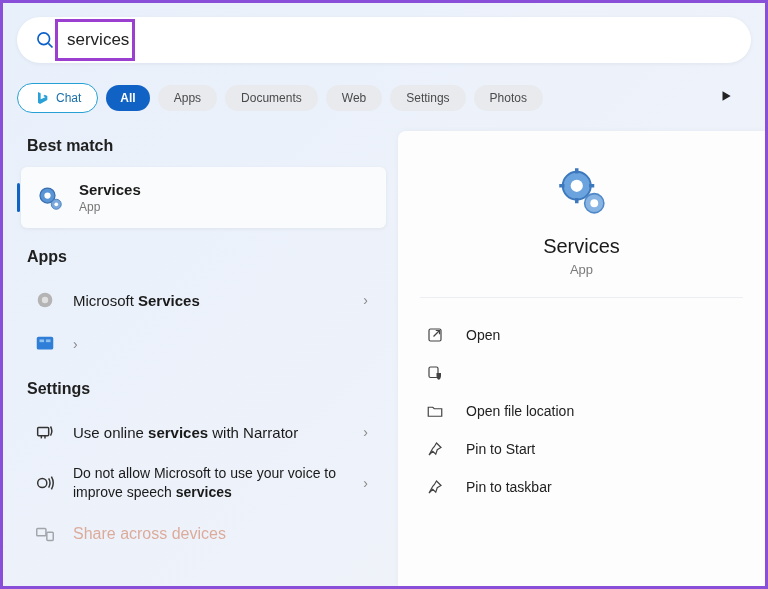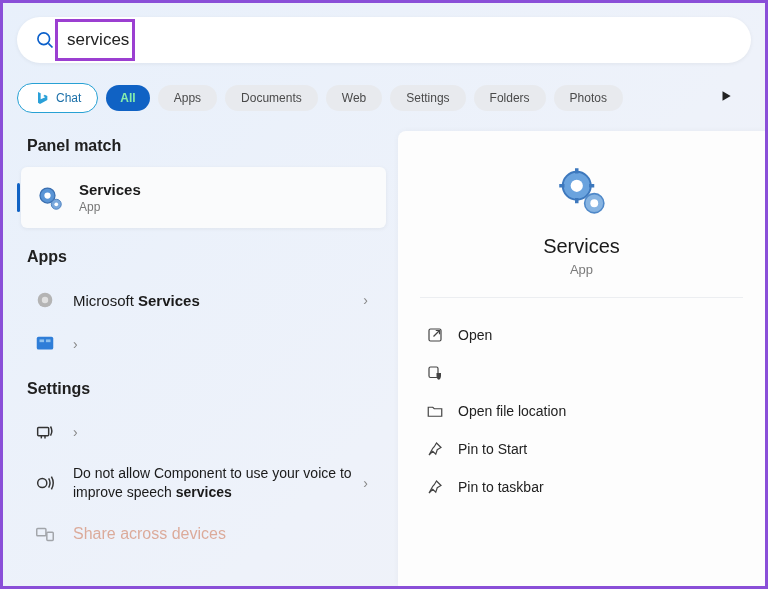"All" .tab.all { color: #86efac -> #ffffff }
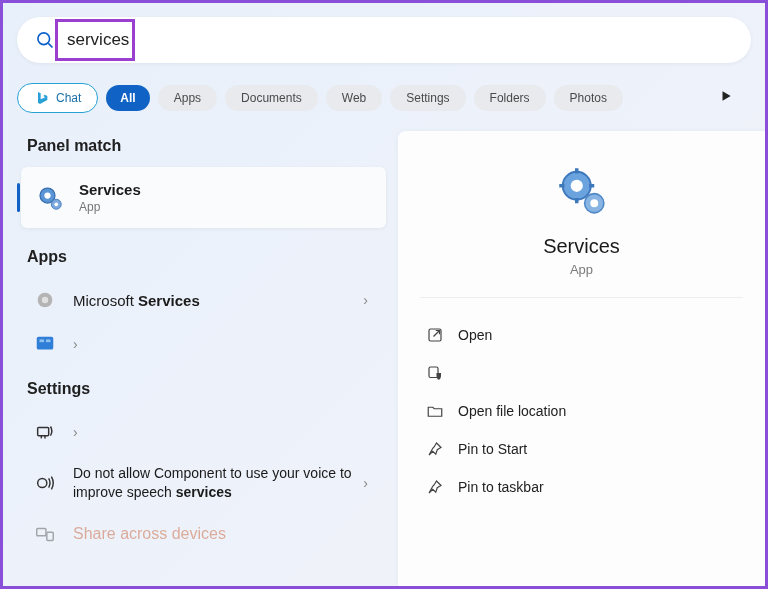"Folders" div.tab { html: <div> <span>Folders</span> </div> -> none }
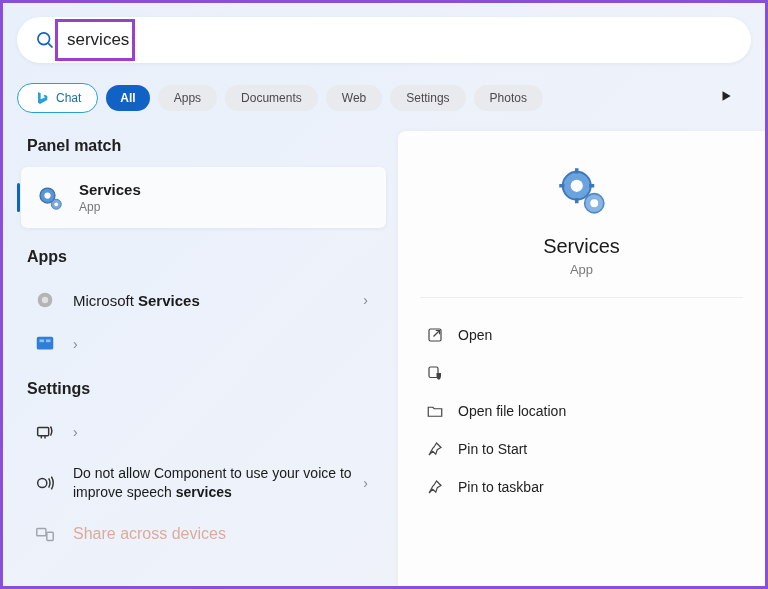"Panel match" div.group-label { text: Panel -> Best }
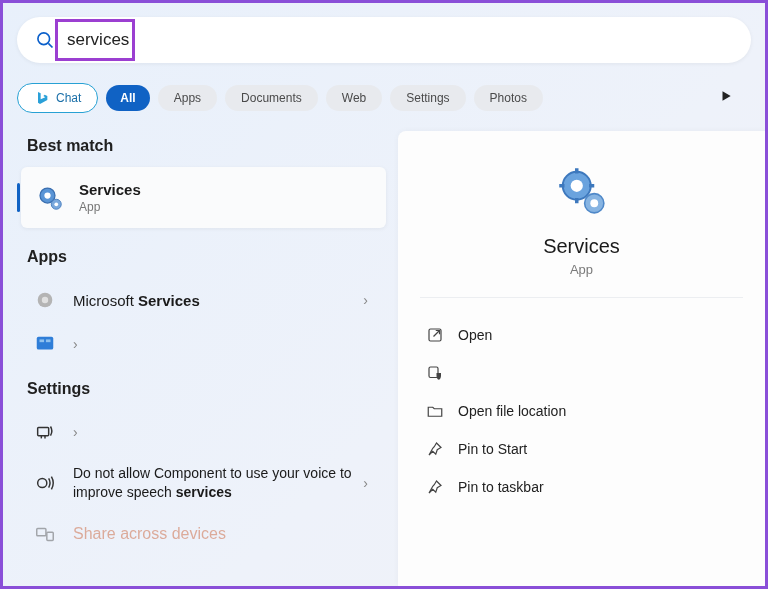"Open" .action-row { gap: 14px -> 22px }
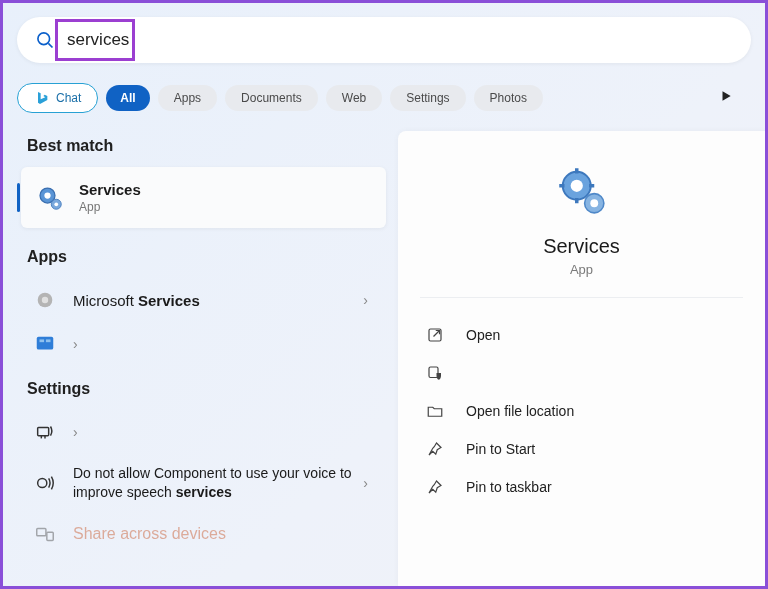"Use online services with Narrator" div.item-text { html: none -> <div> <div><span>Use online </span><b>services</b><span> with Narrator</span></div> </div> }
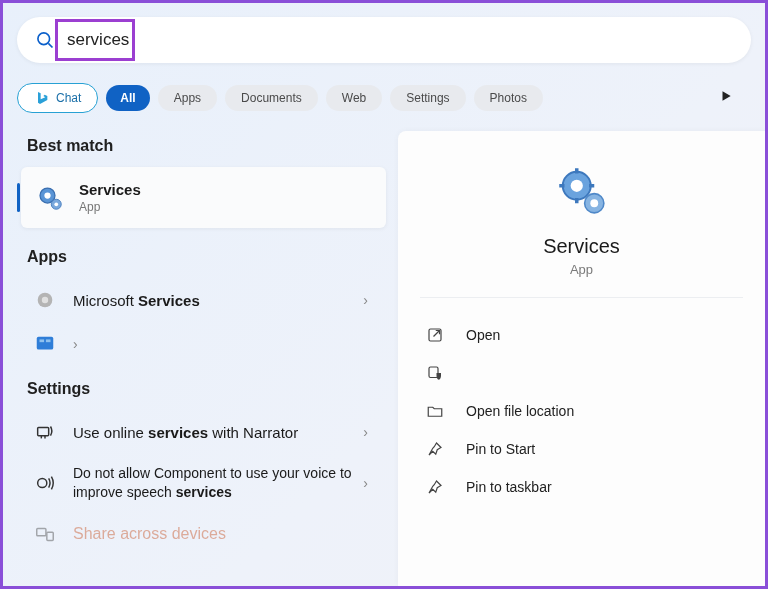"Do not allow Component to" span { text: Component -> Microsoft }
